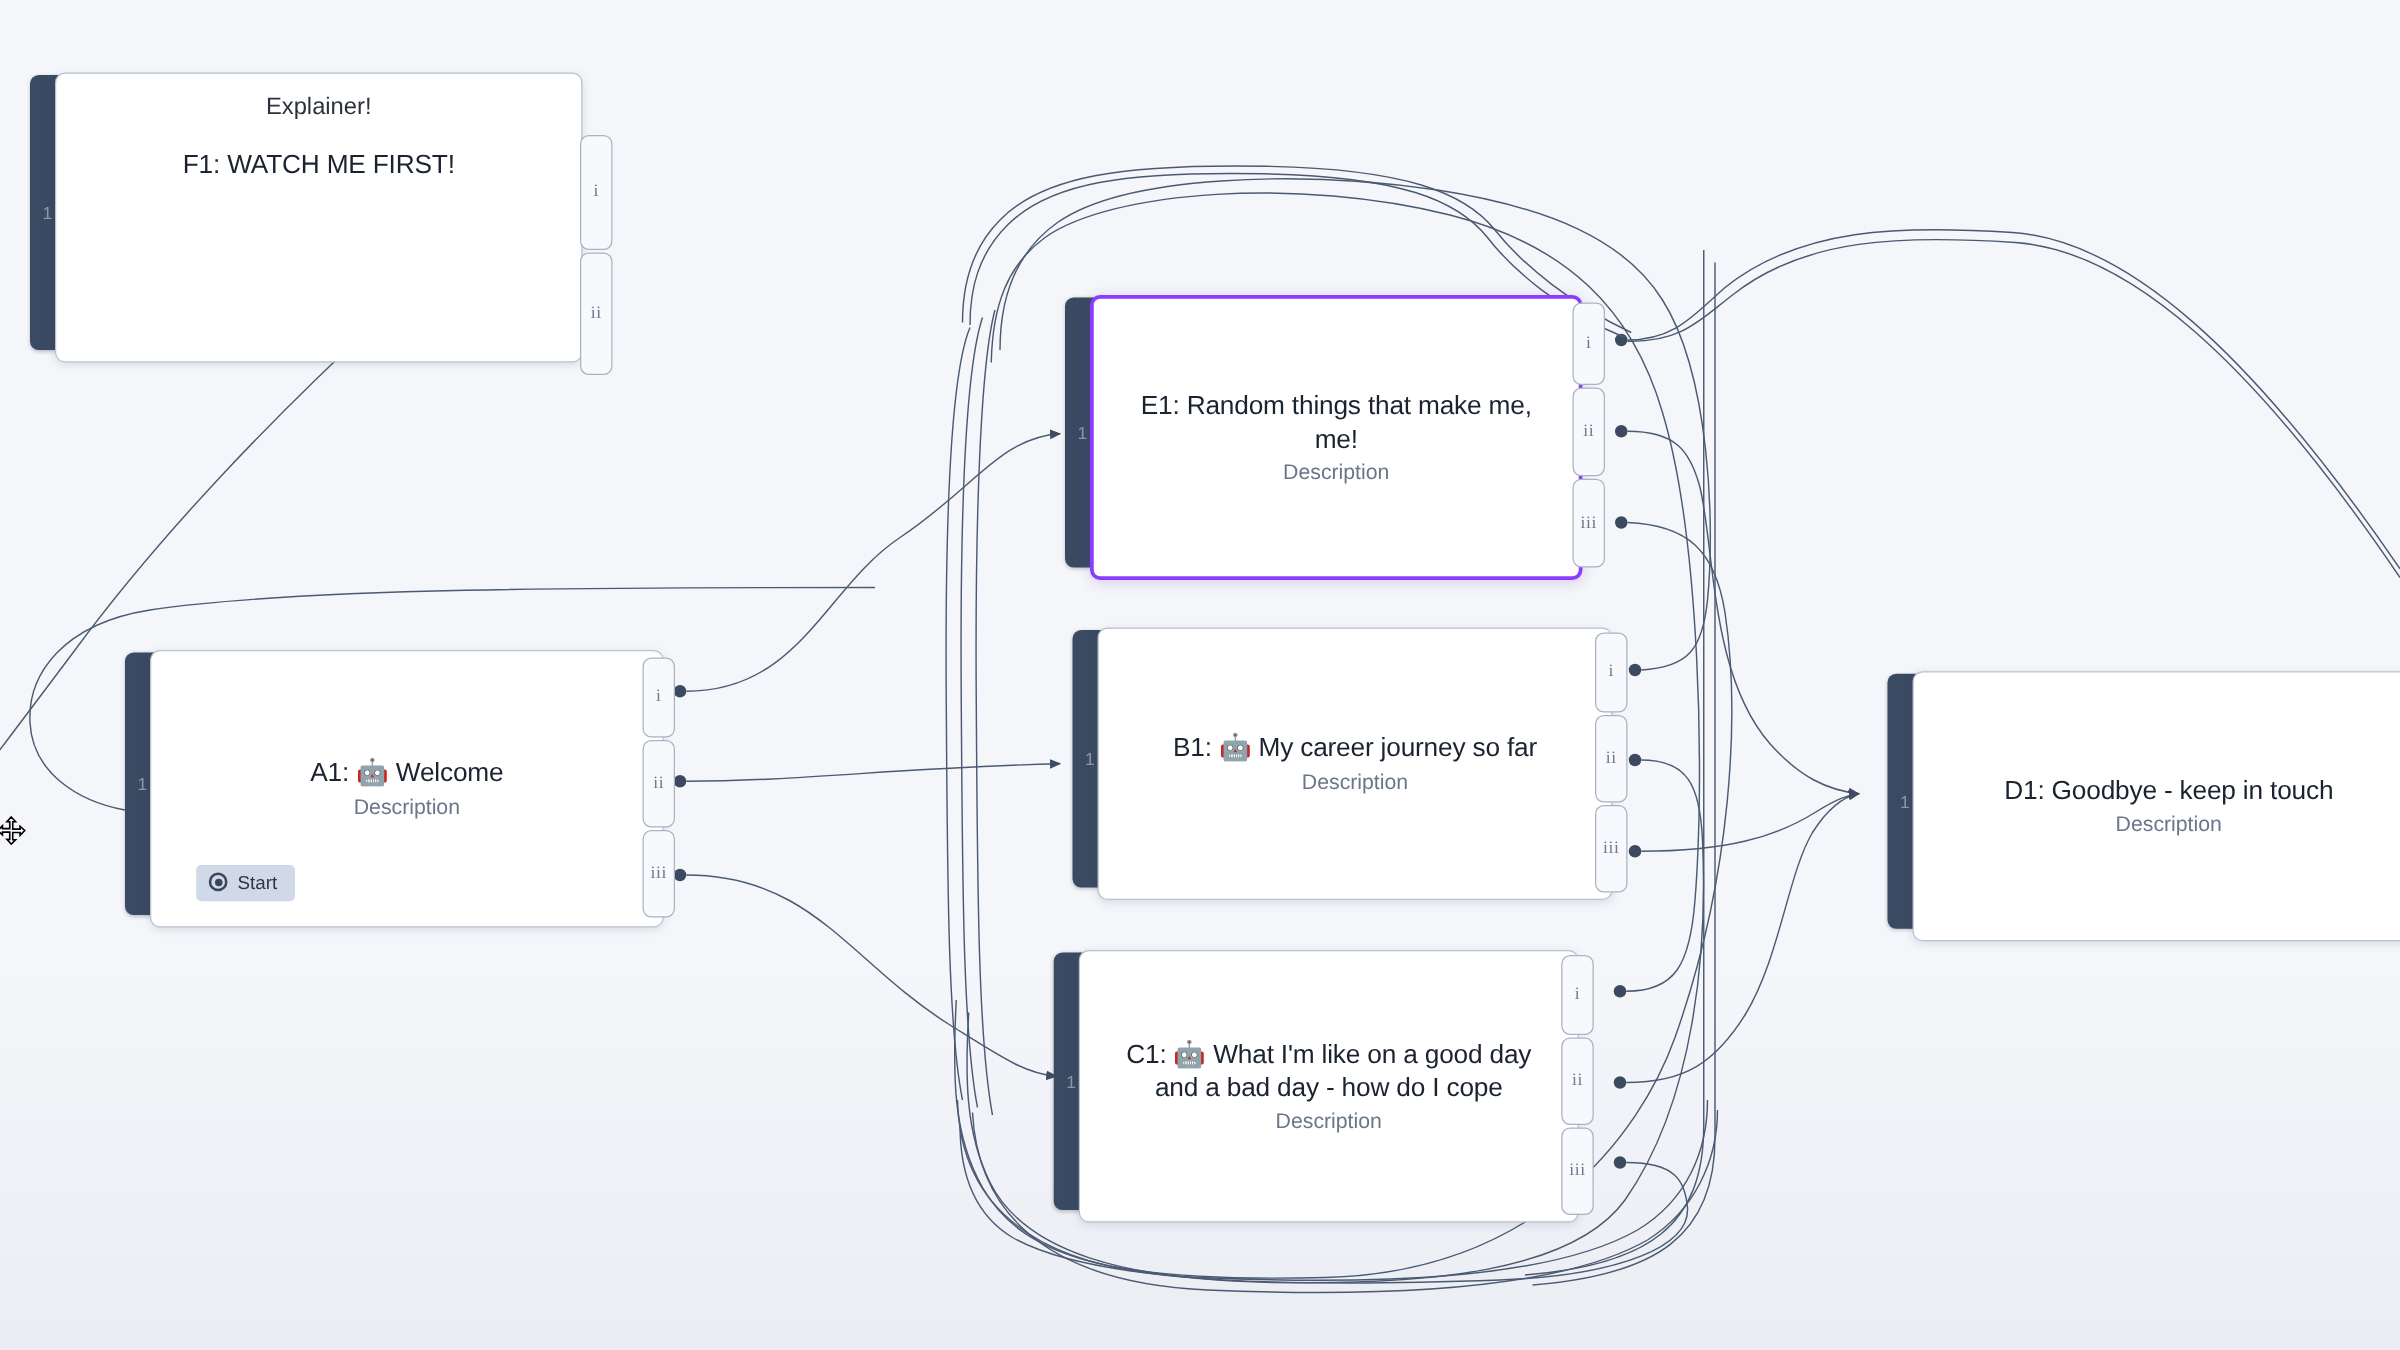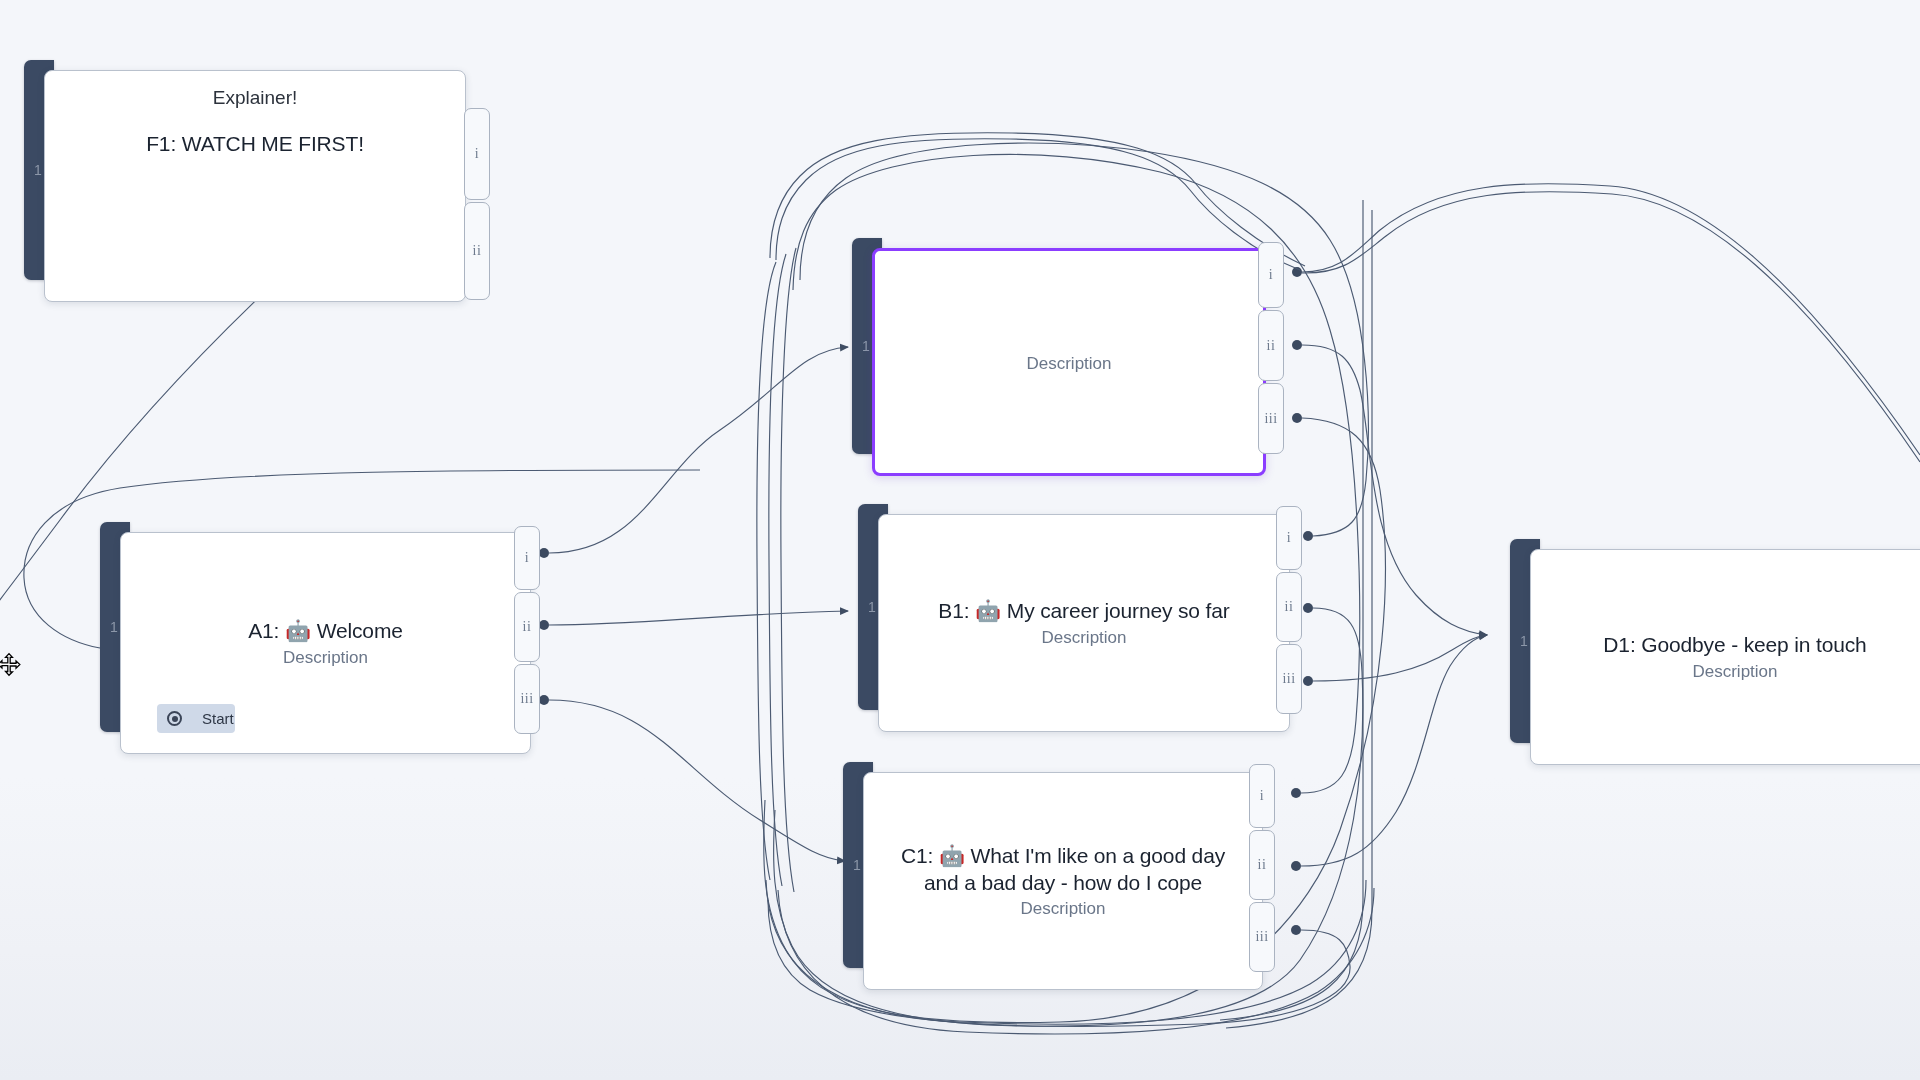"Explainer!" .card { top: 16px -> 4px }
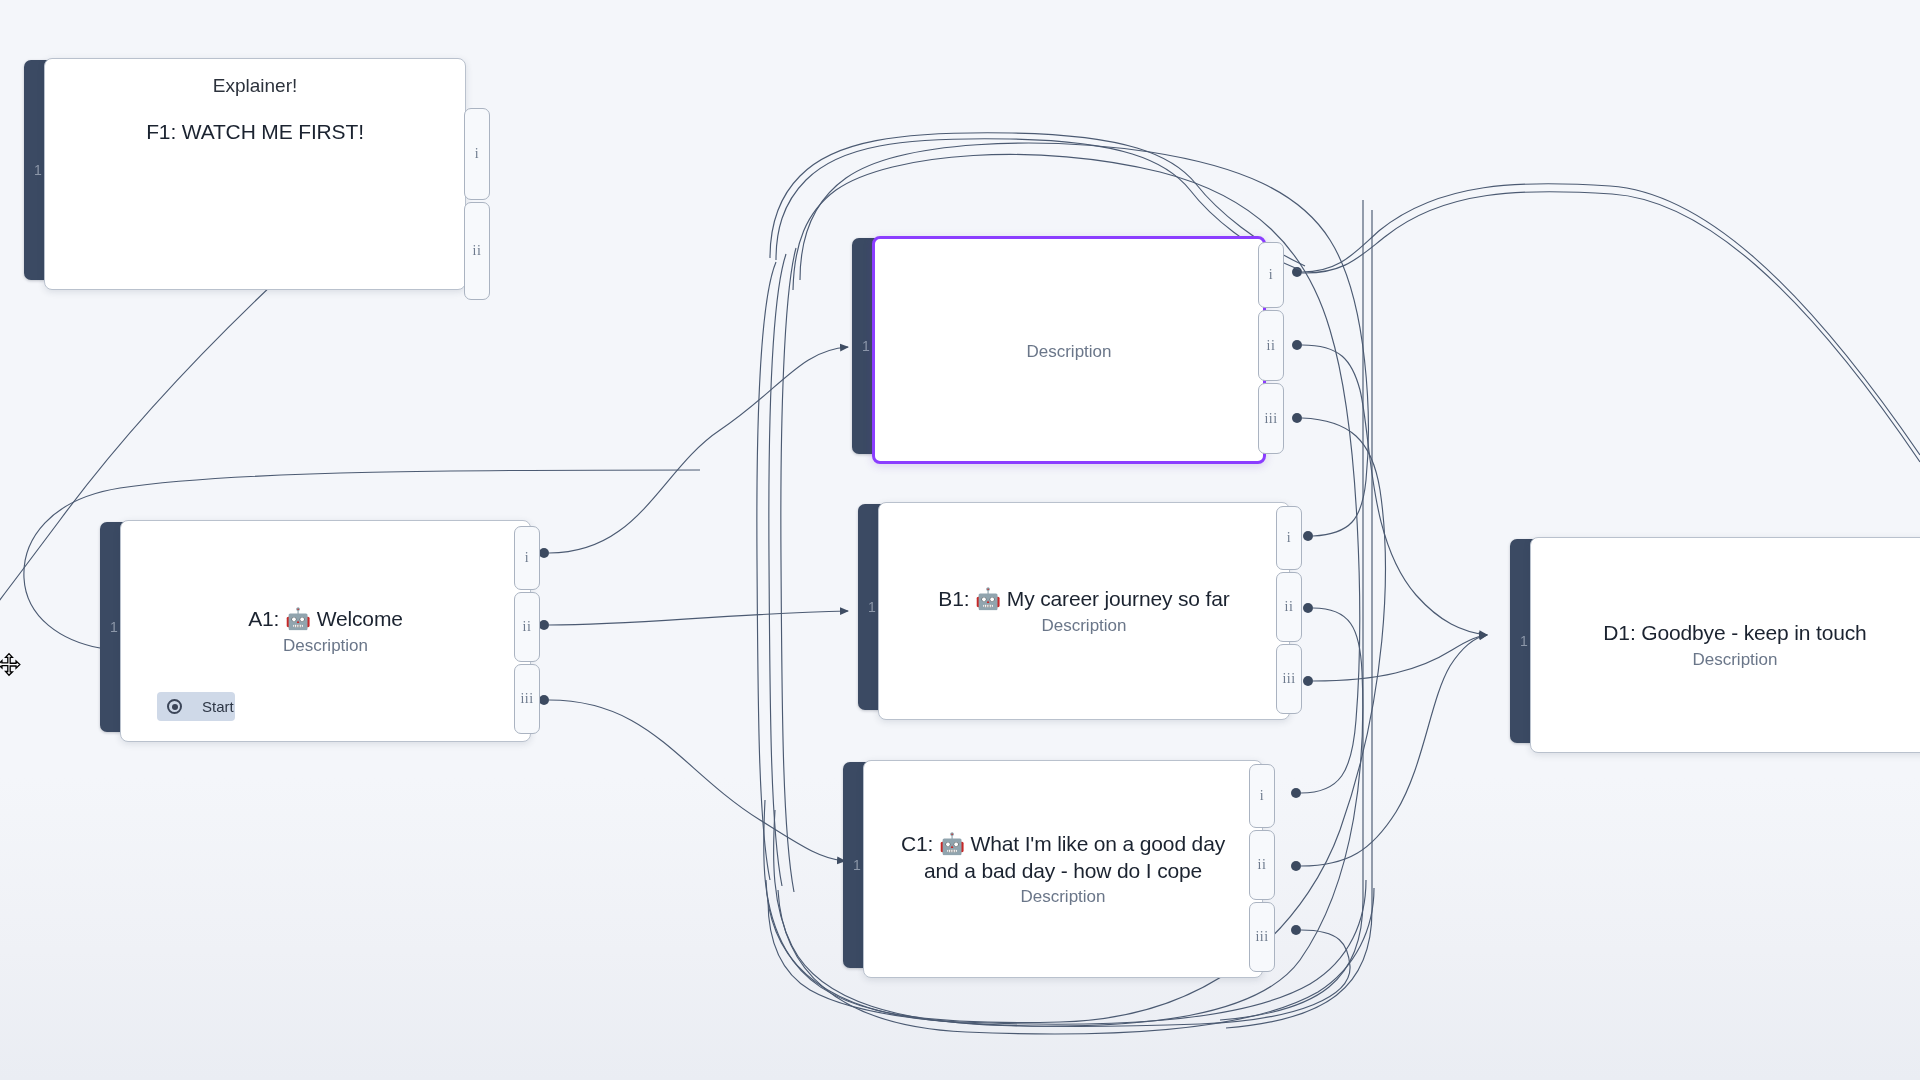"E1: Random things that make" div.card-title { html: none -> <div>E1: Random things that make me, me!</div> }
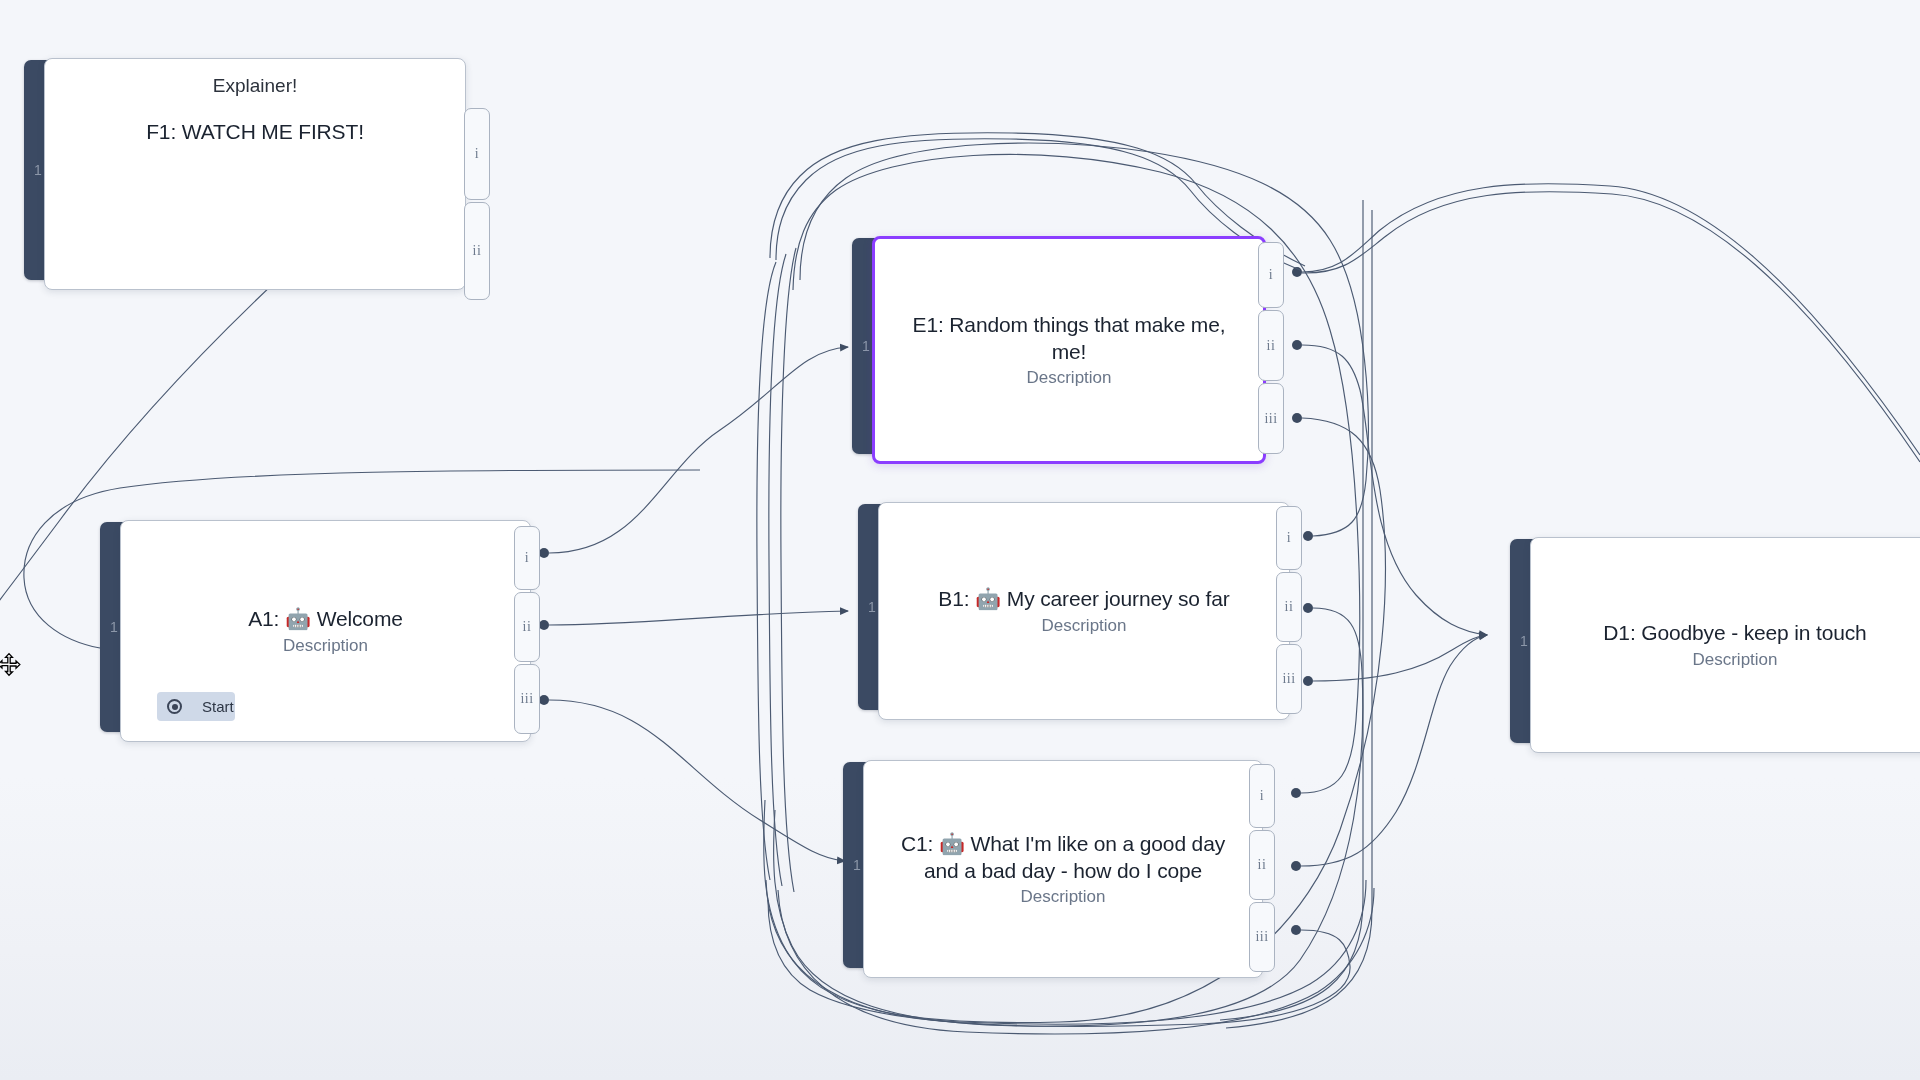"Start" .start-btn { align-items: center -> flex-start; gap: 20px -> 8px; padding: 6px 1px 6px 10px -> 6px 14px 6px 10px }
